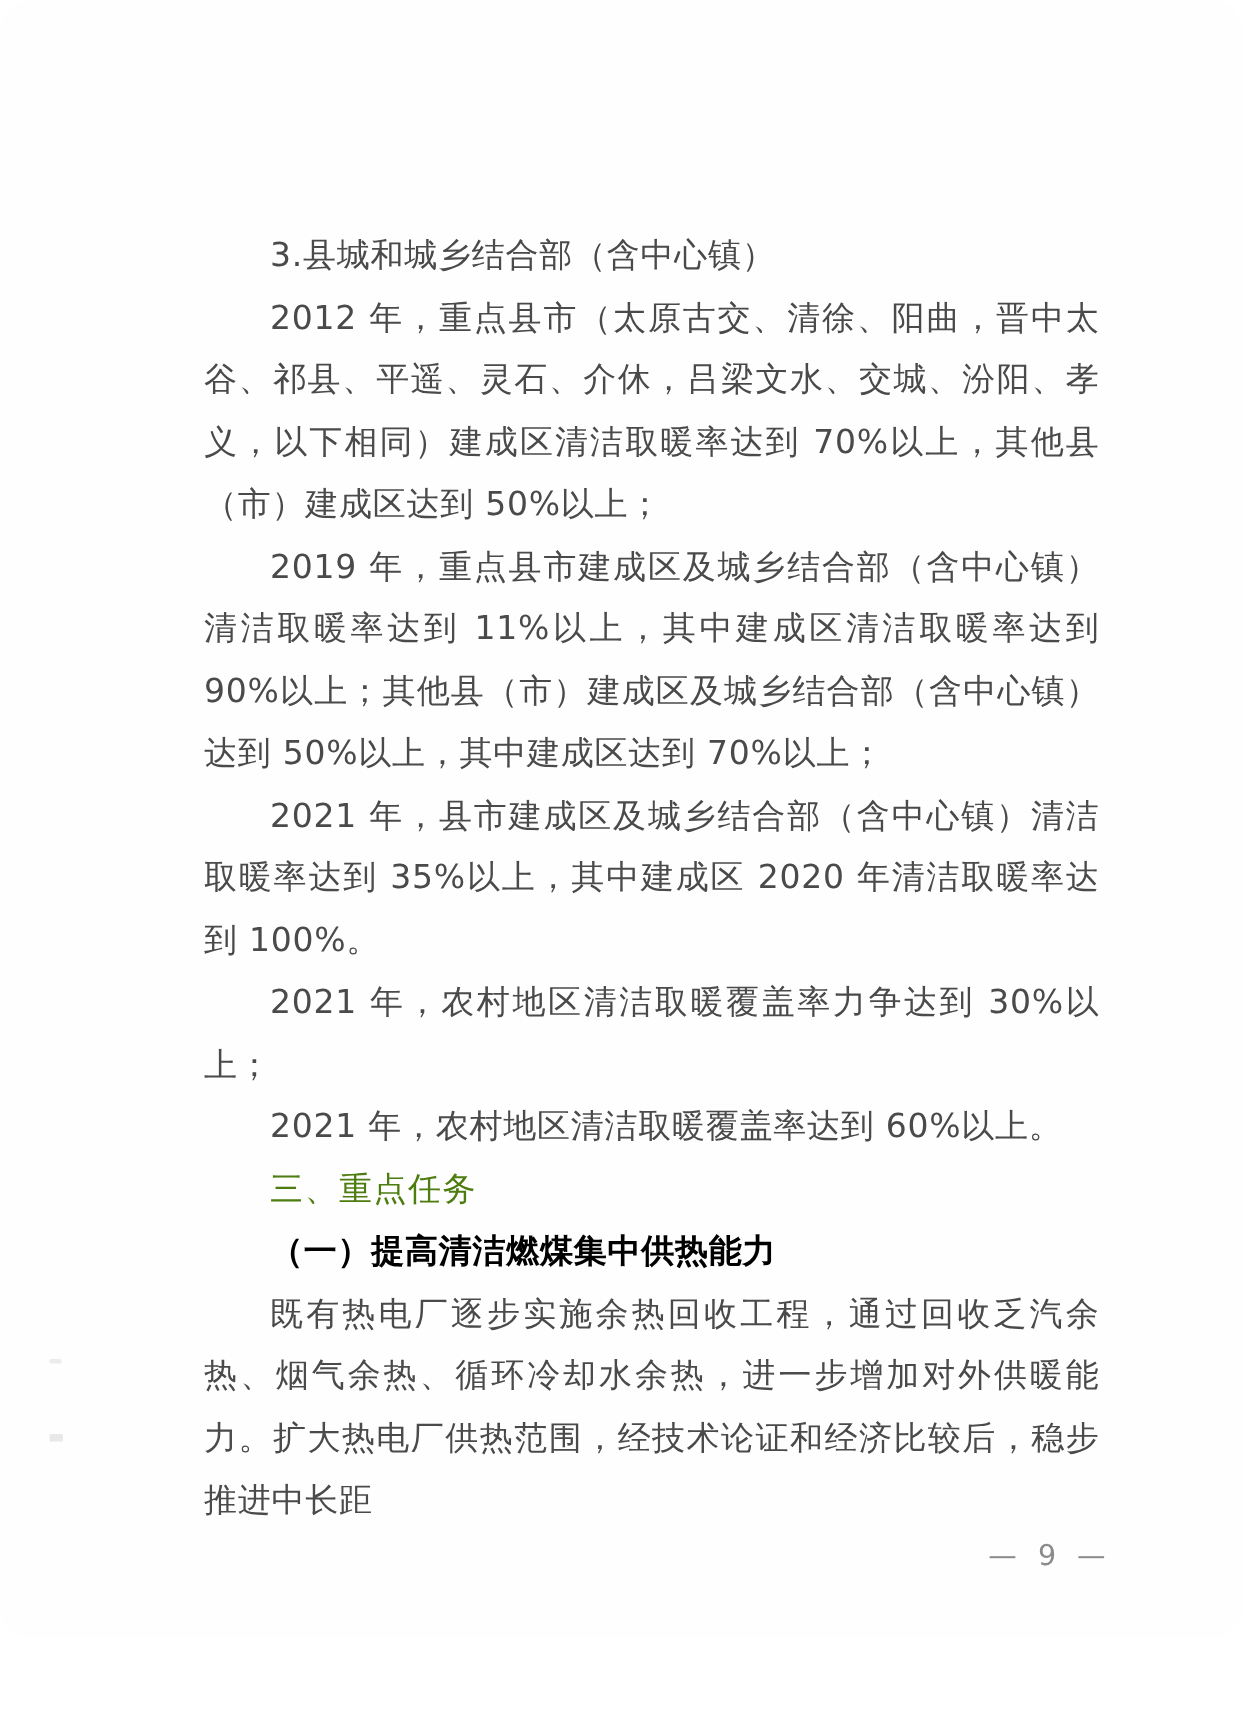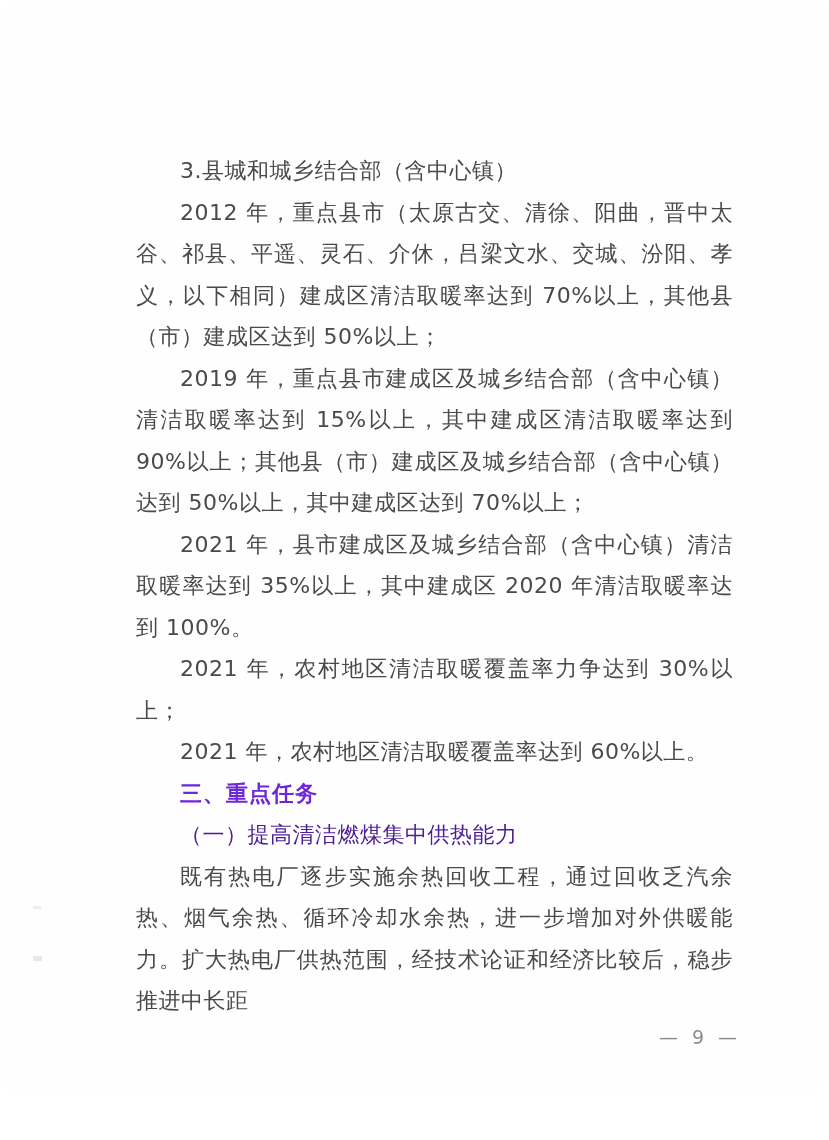"2019 年，重点县市建成区及城乡结合部（含中心镇）清洁取暖率达到" p { text: 15% -> 11% }
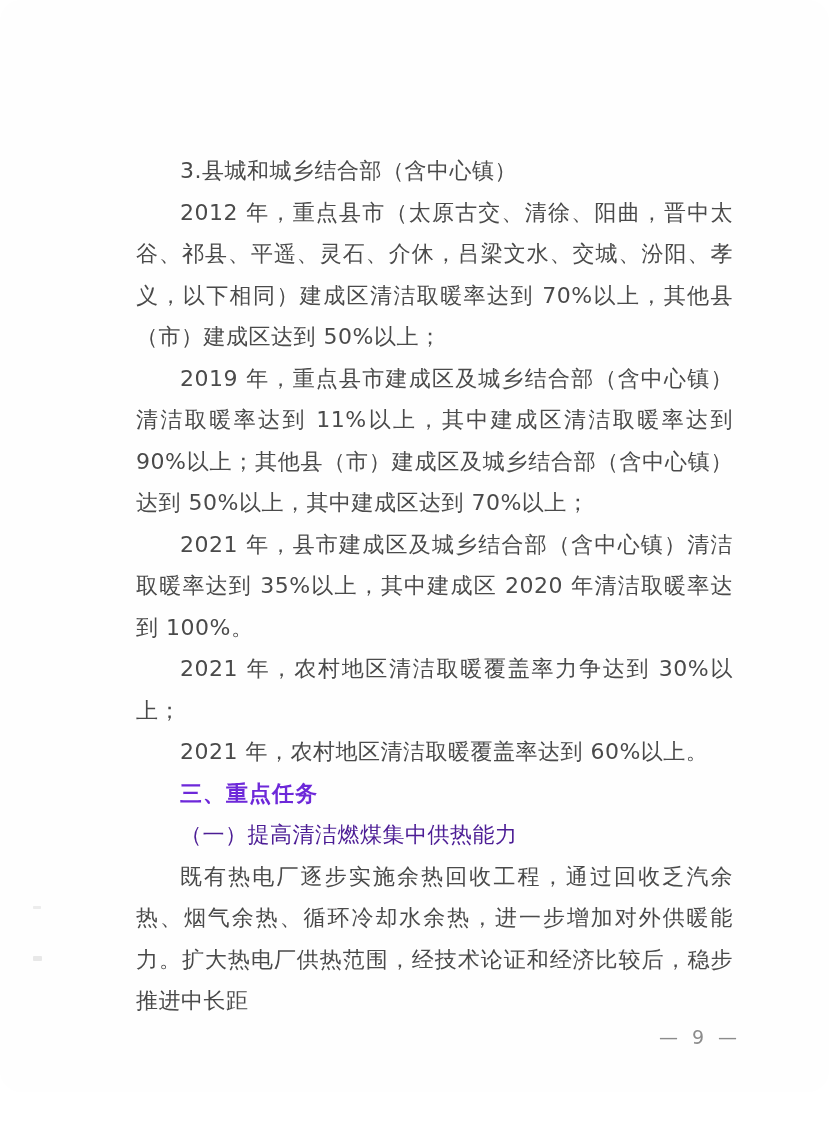"三、重点任务" p.heading { color: #6d28d9 -> #4d7c0f; font-weight: bold -> normal }
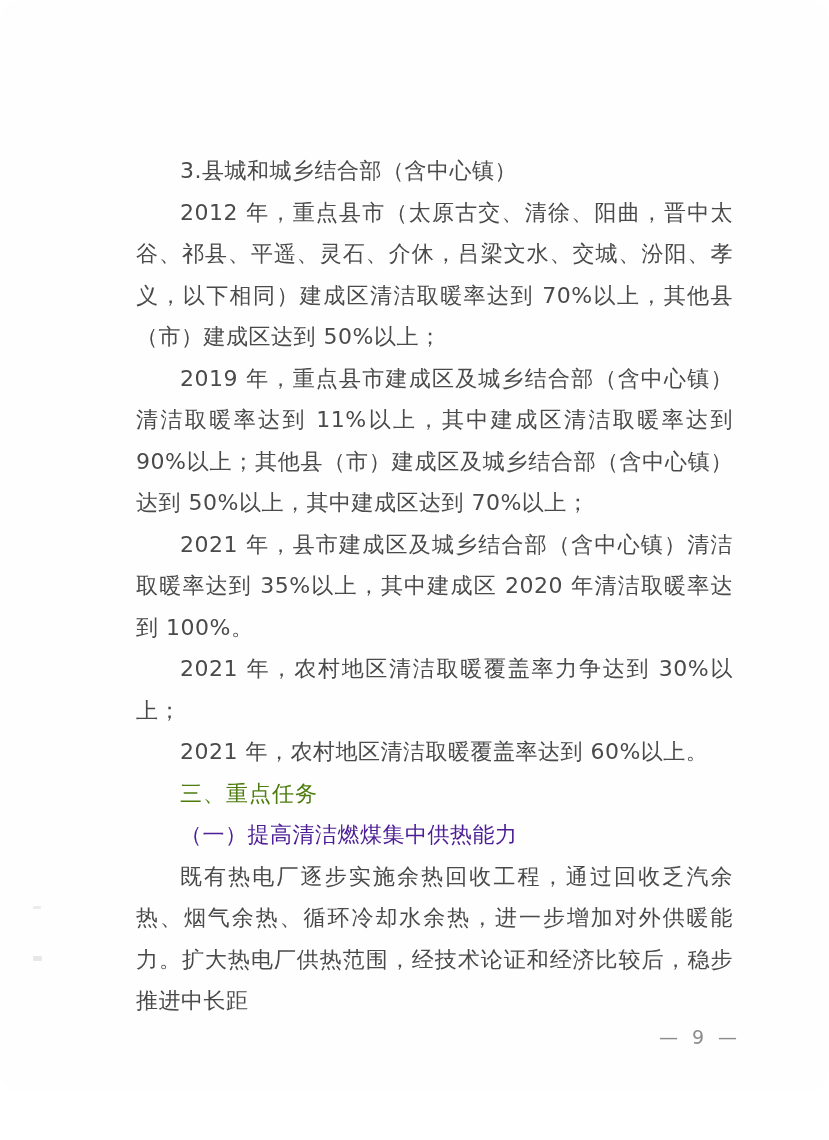"（一）提高清洁燃煤集中供热能力" p.subheading { color: #4c1d95 -> #000000; font-weight: normal -> bold }
